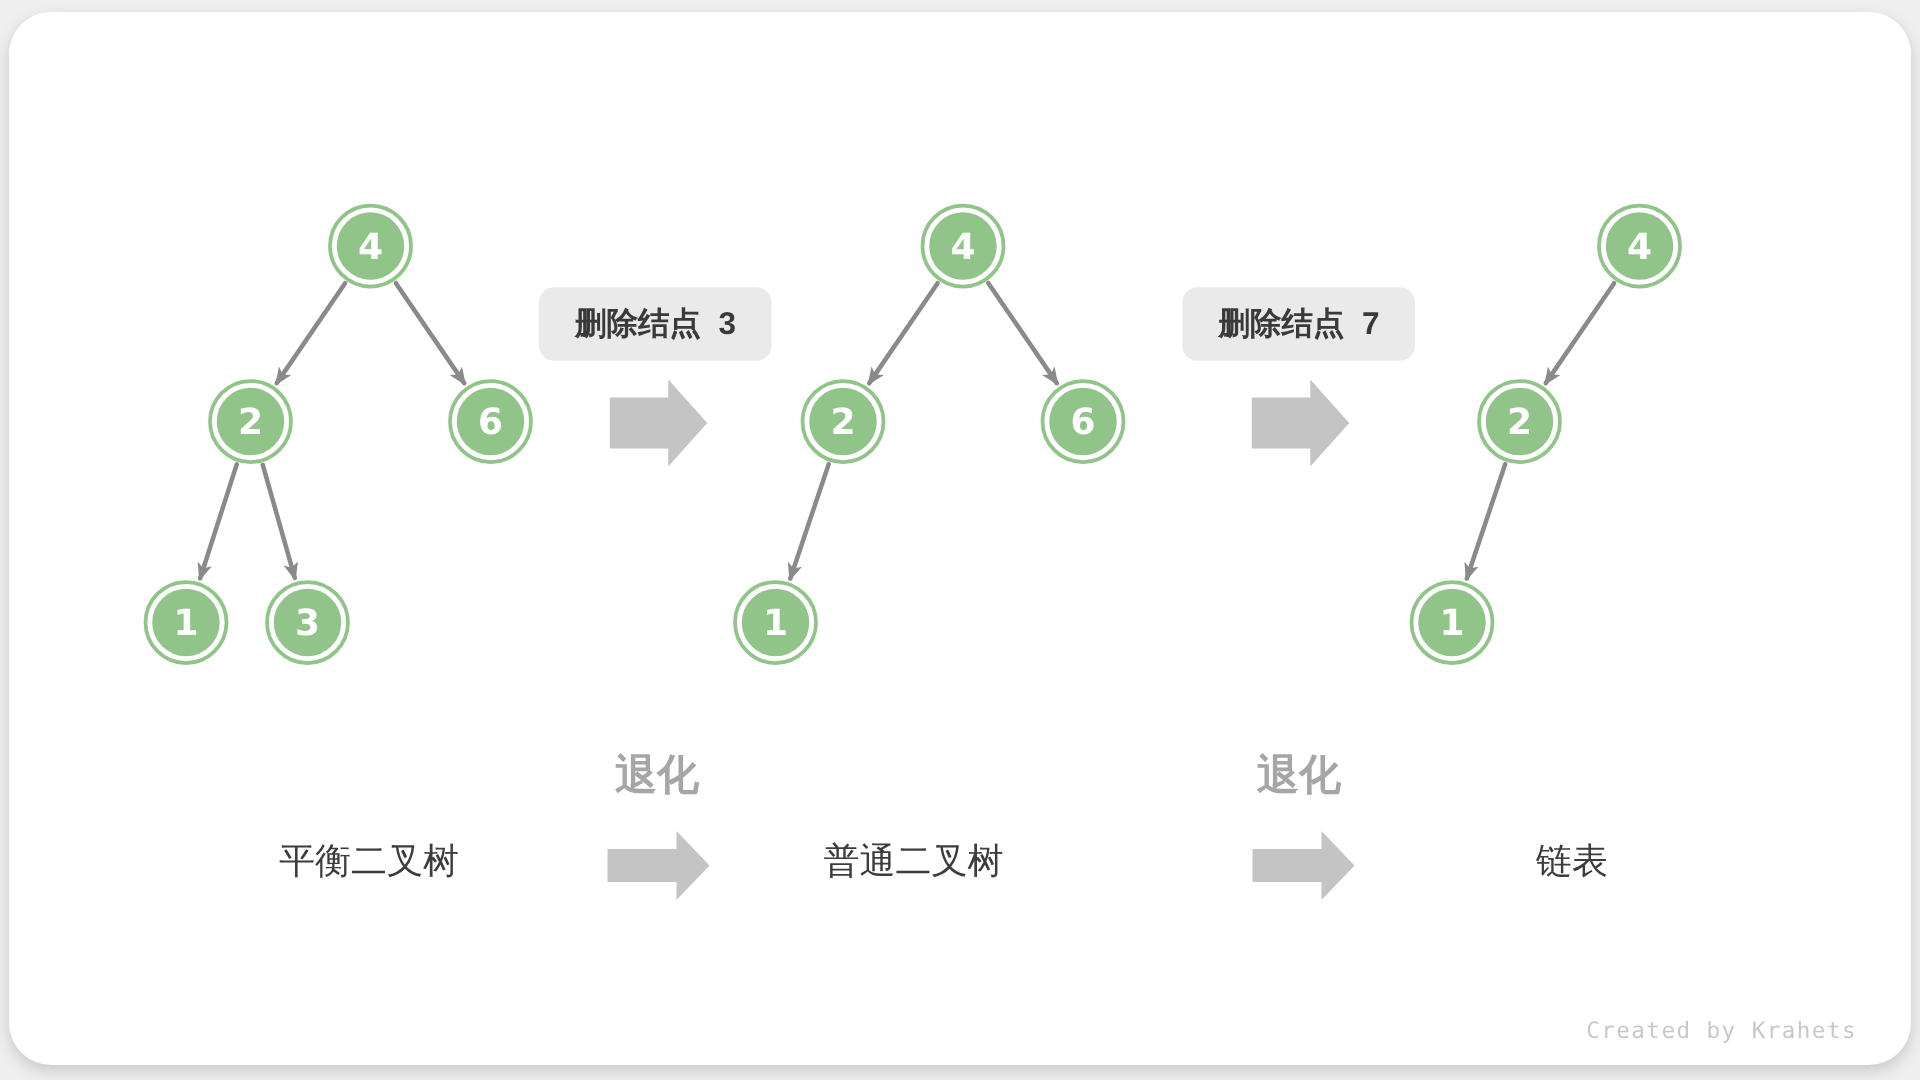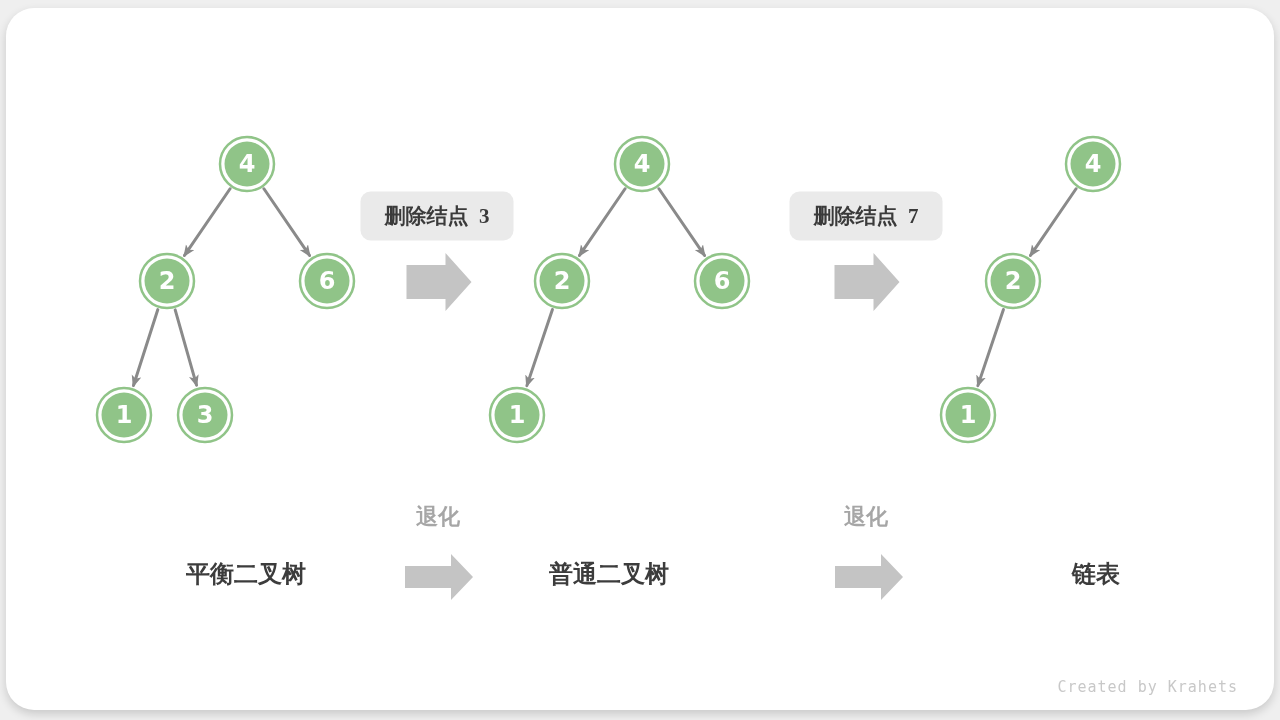"删除结点 3" .label-box { font-family: Liberation Serif, serif -> none }
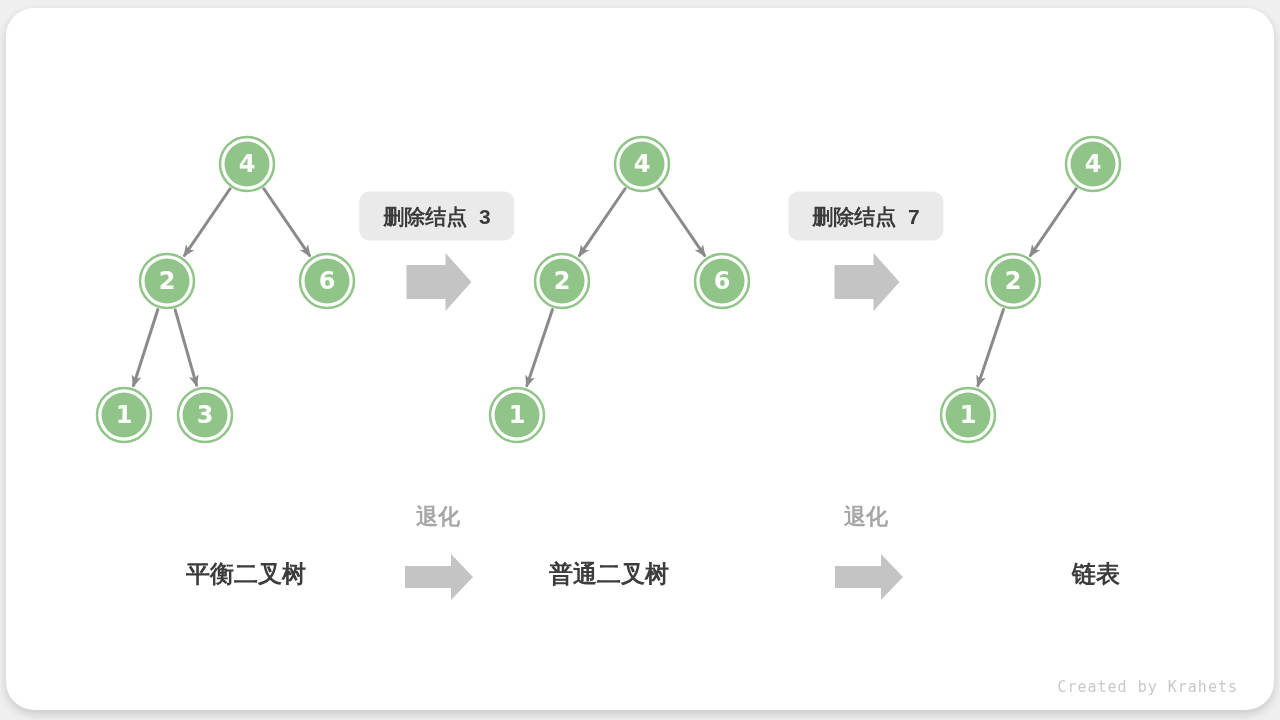"退化" .degrade-caption { font-size: 22px -> 28px }
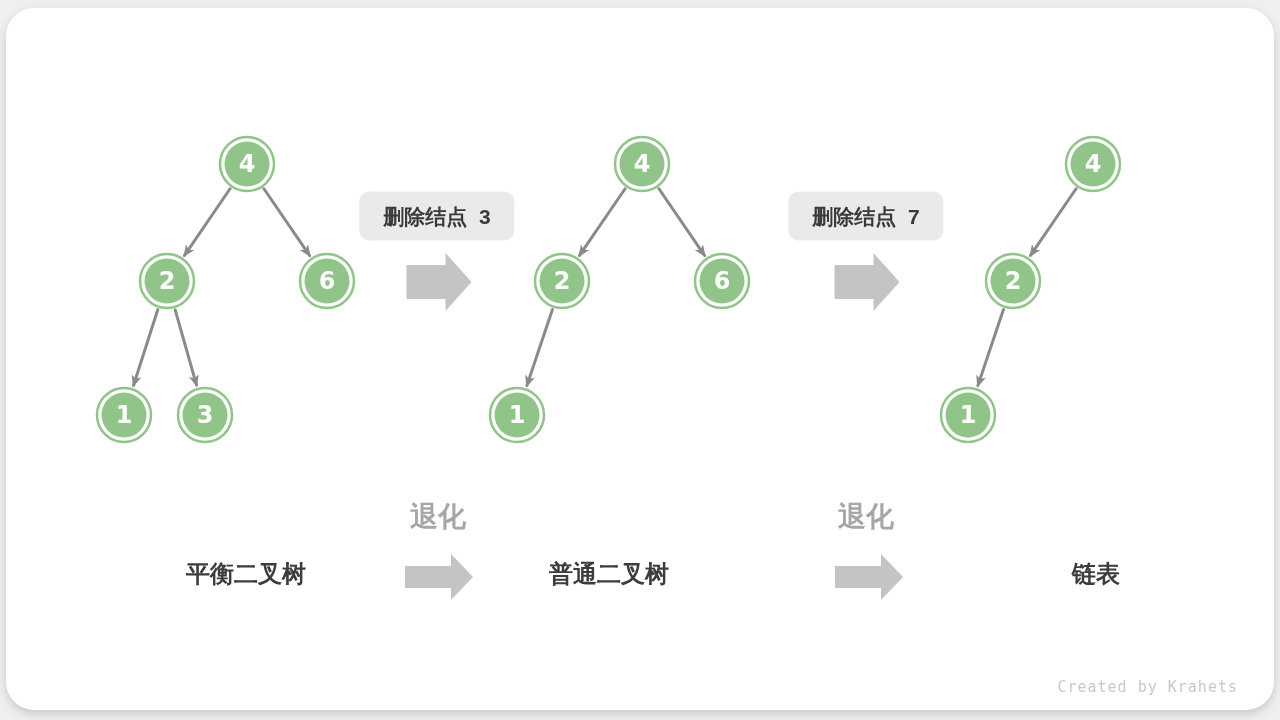"平衡二叉树" .bottom-label { font-weight: bold -> normal }
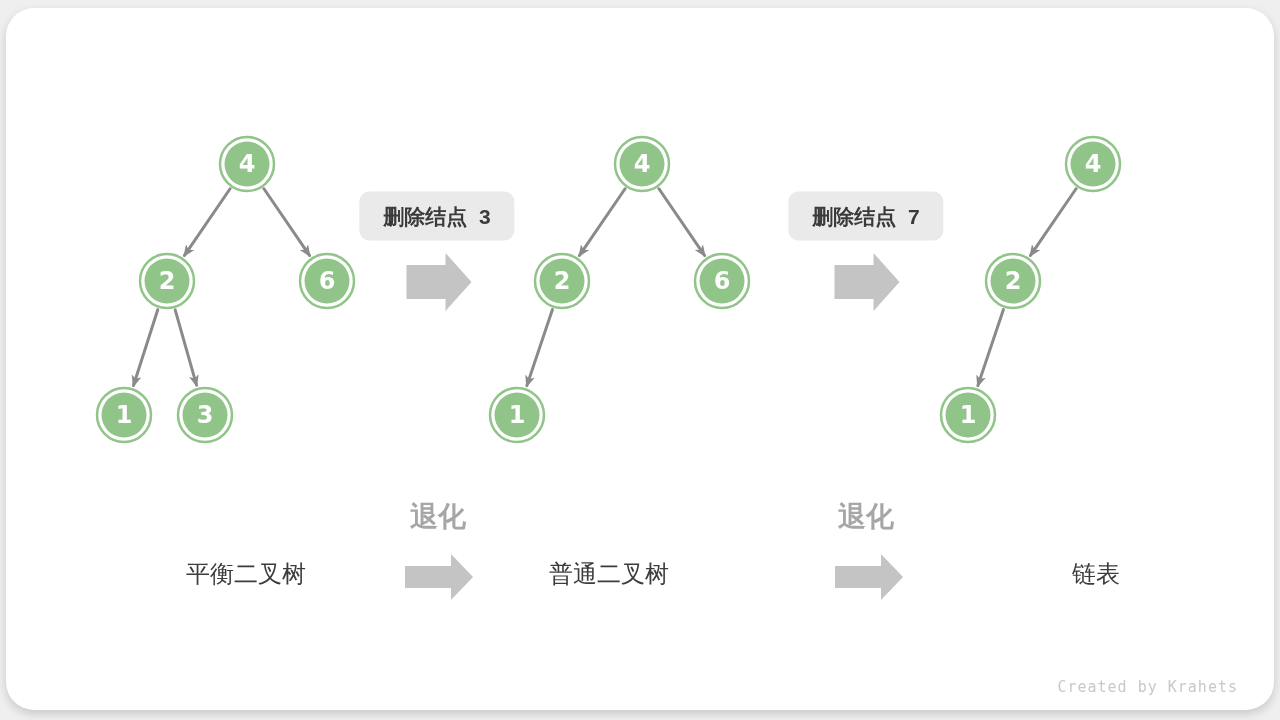"链表" div.bottom-label { left: 1096px -> 1048px }
